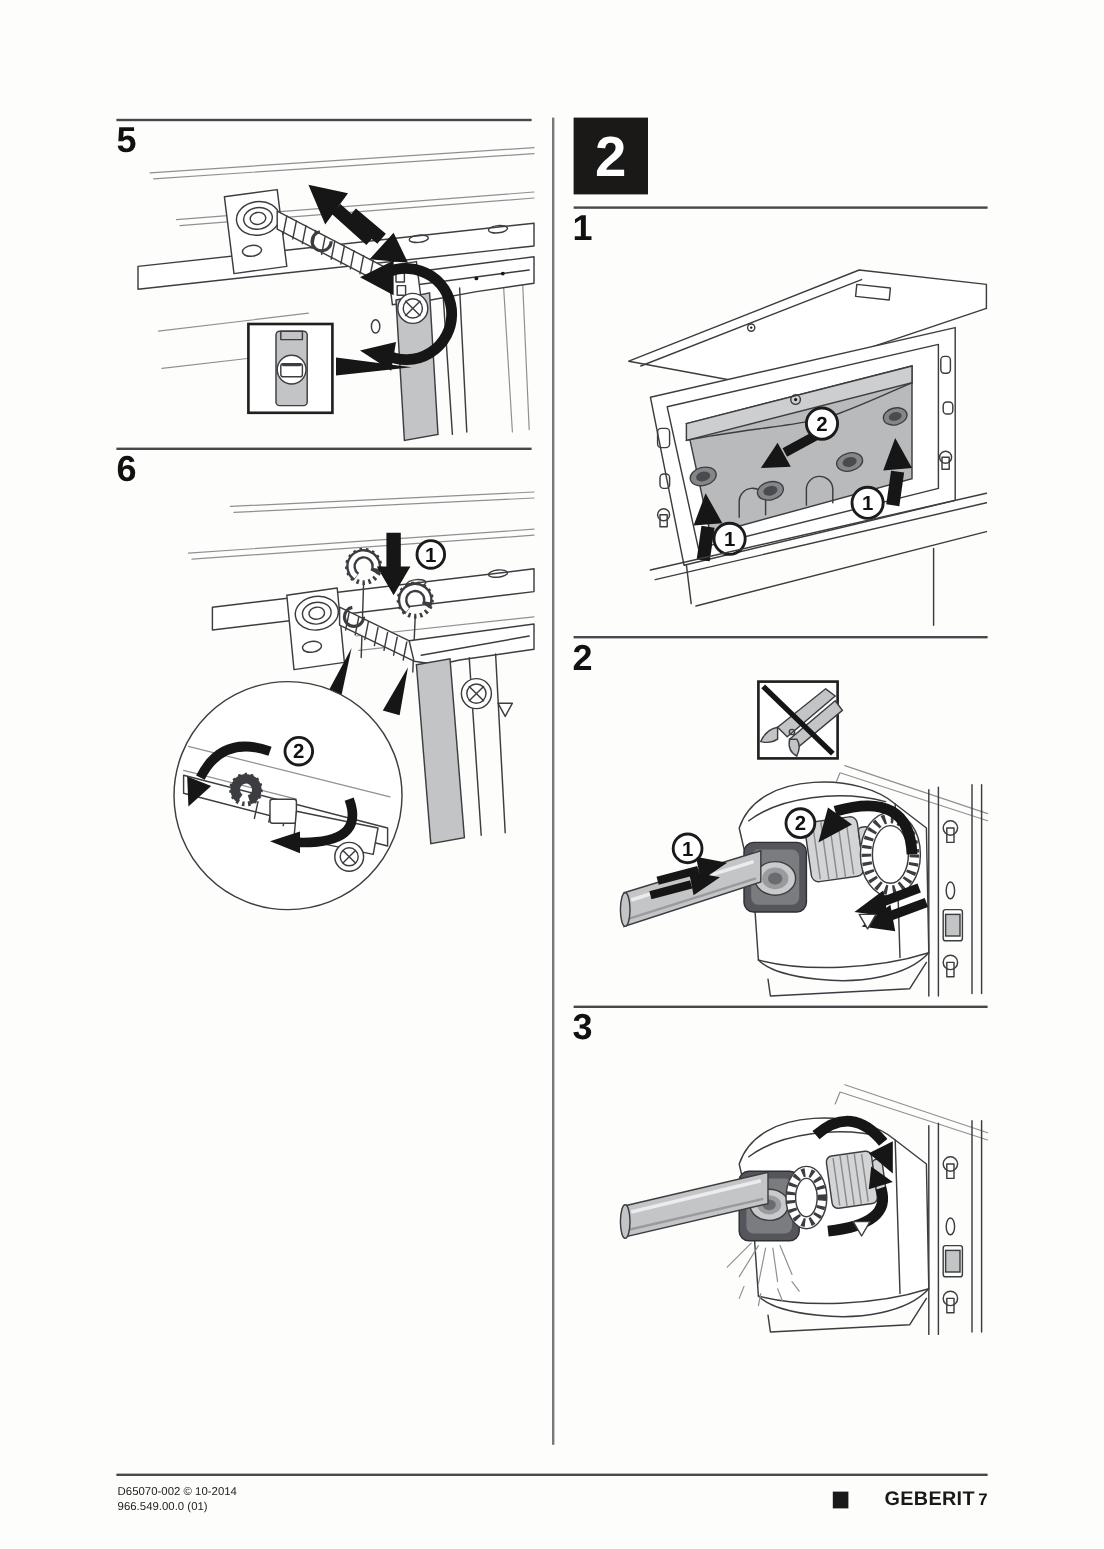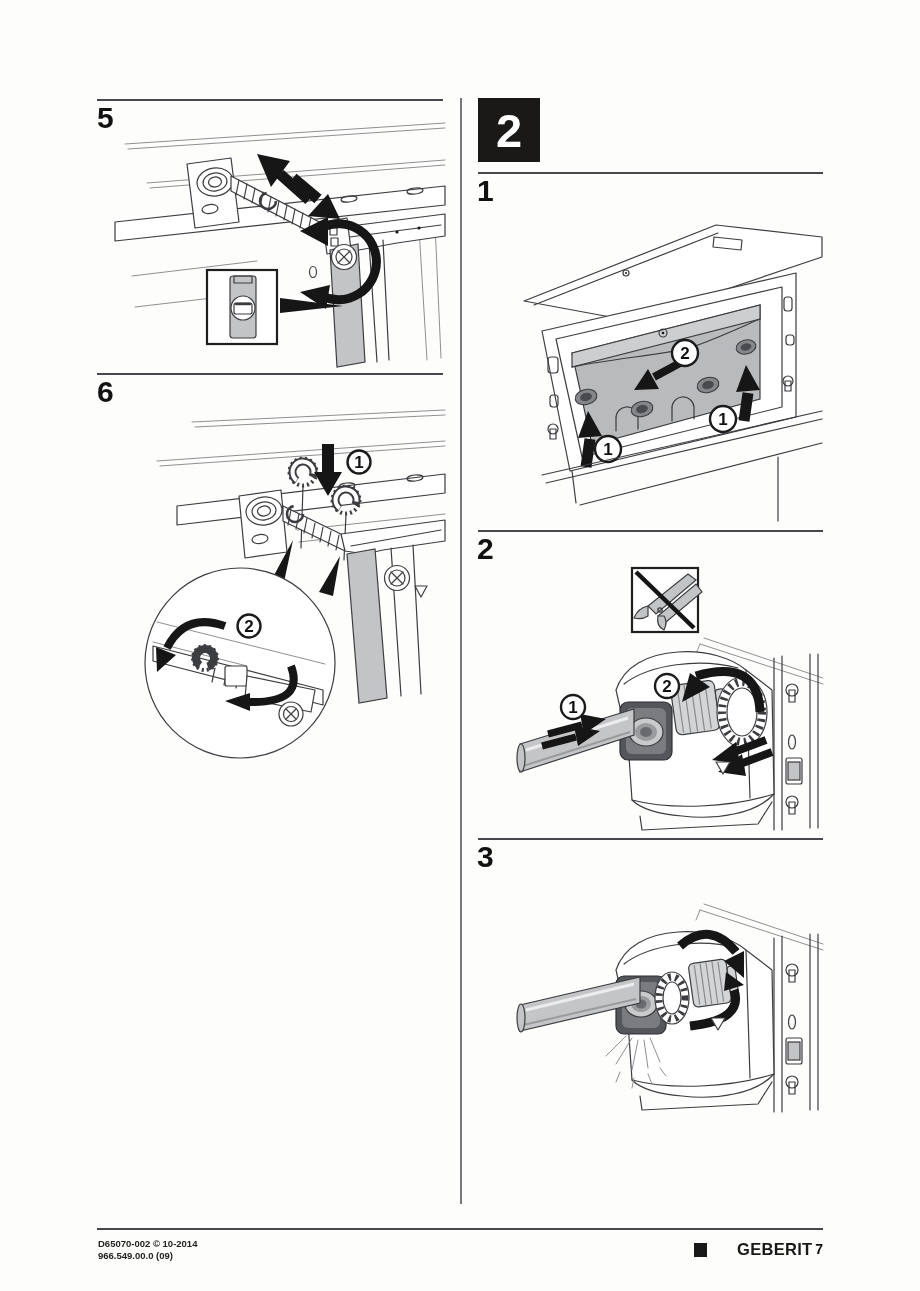"D65070-002 © 10-2014" .footer-refs { font-weight: bold -> none }
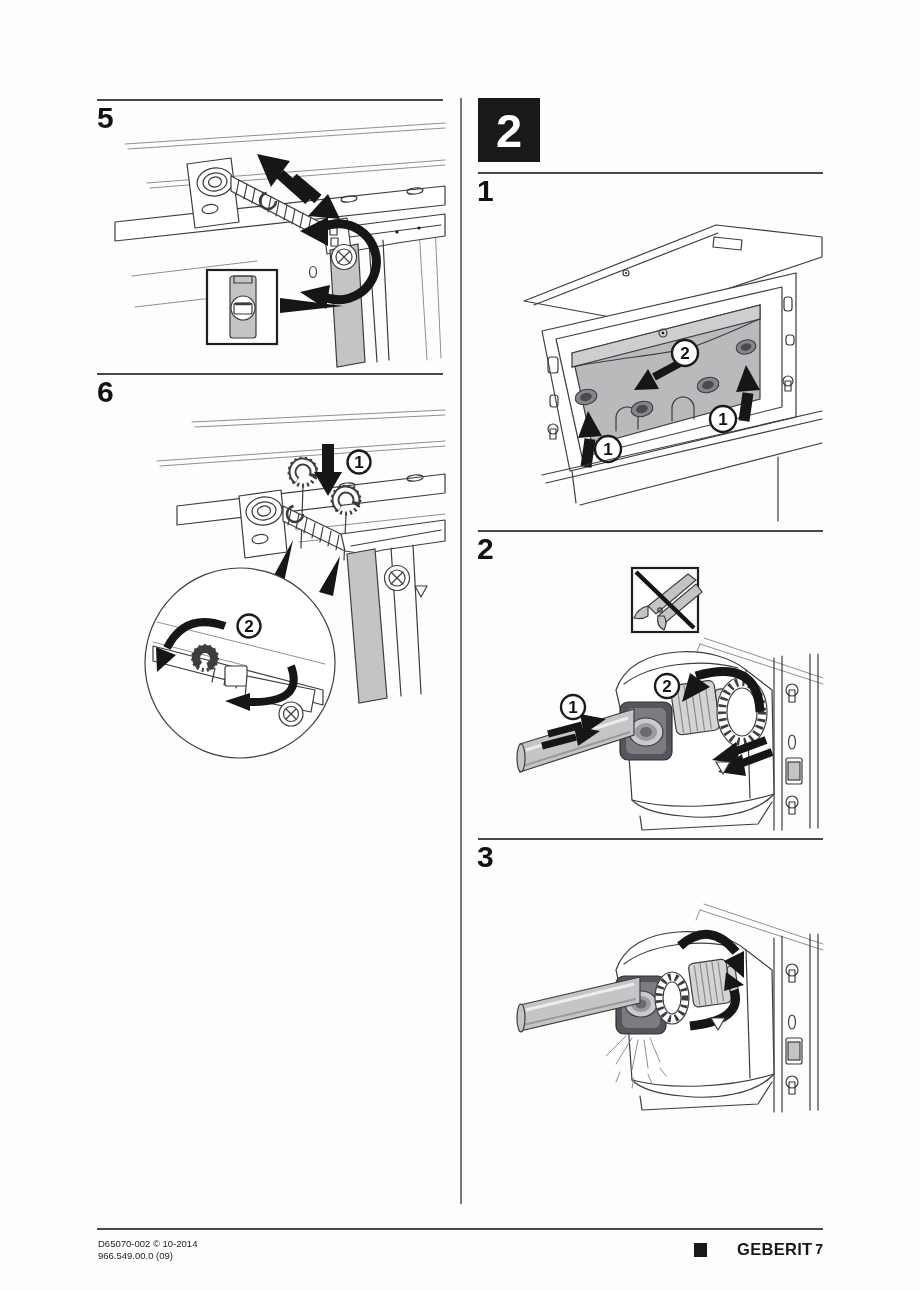"966.549.00.0 (09)" div { text: 09 -> 01 }
